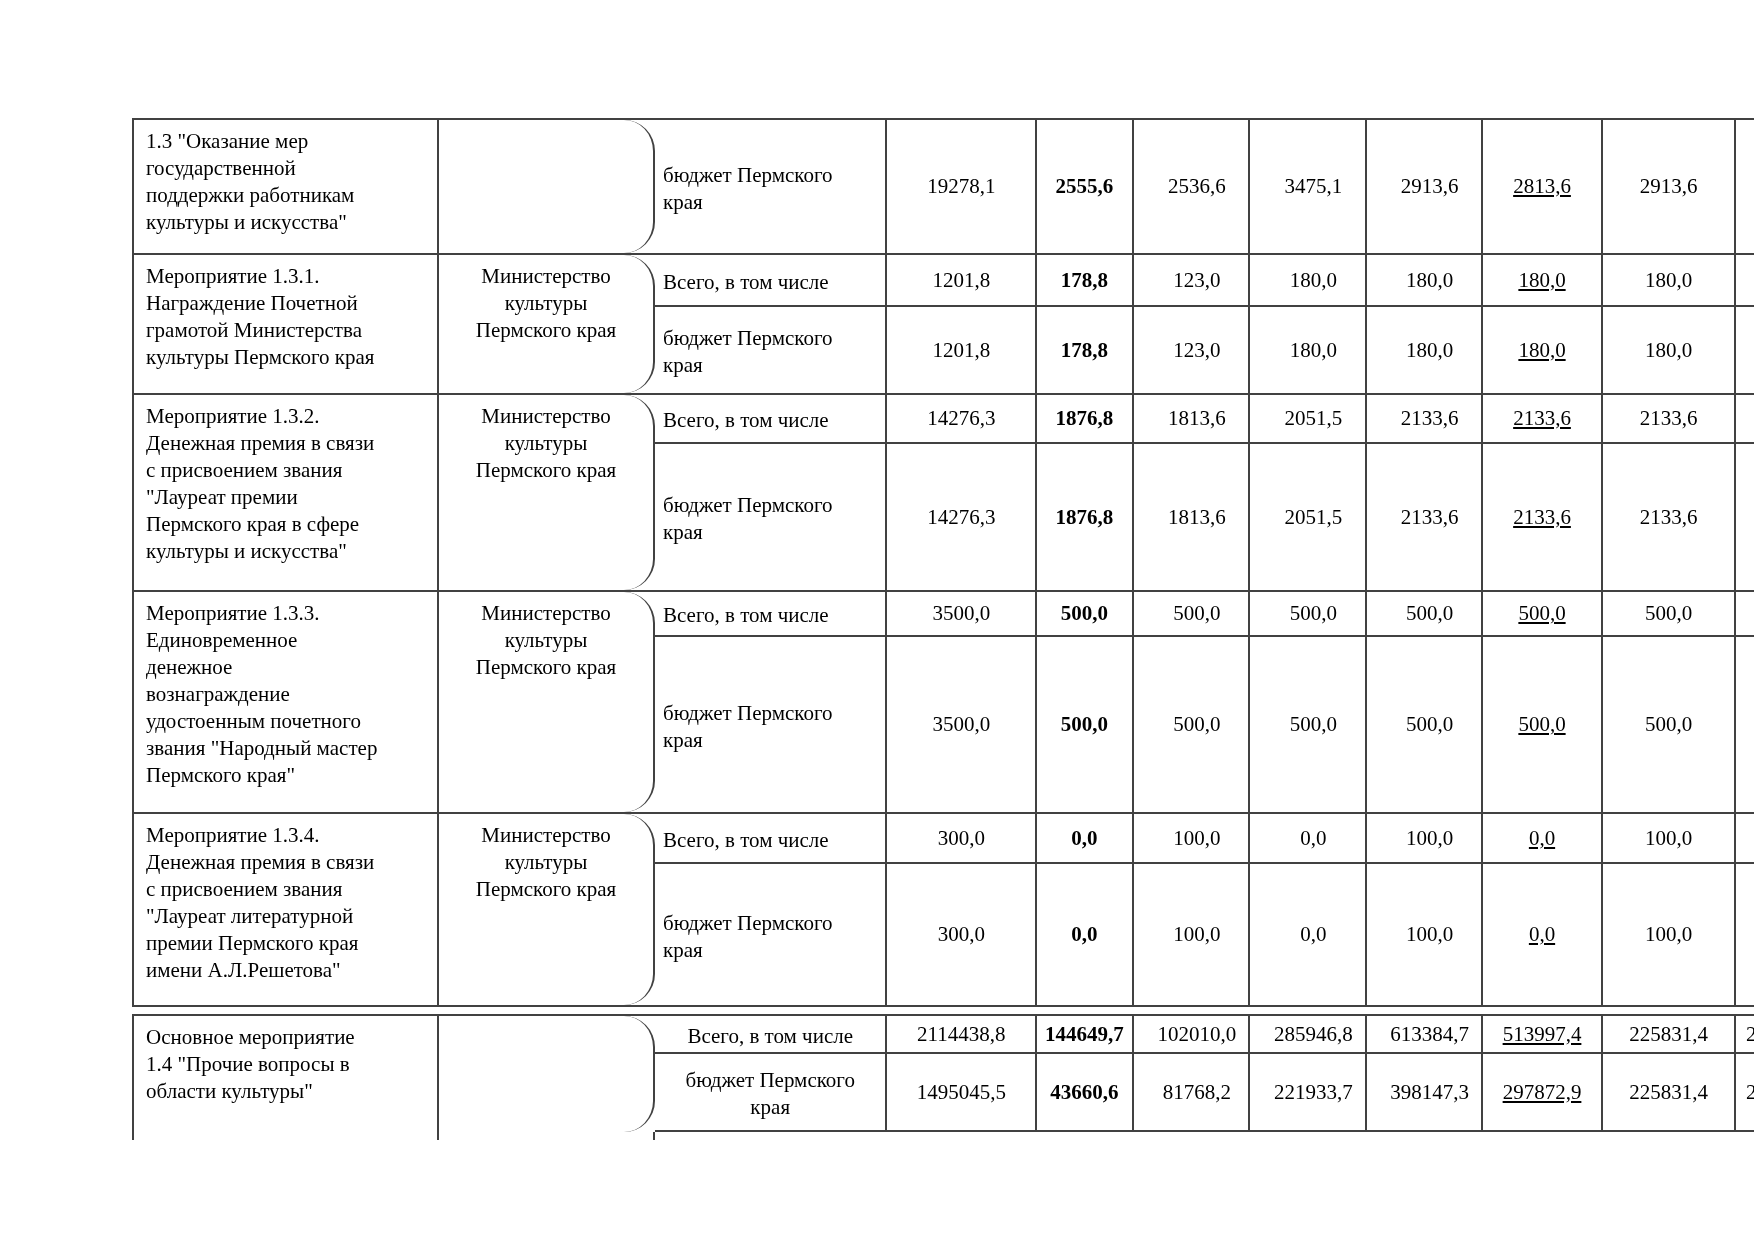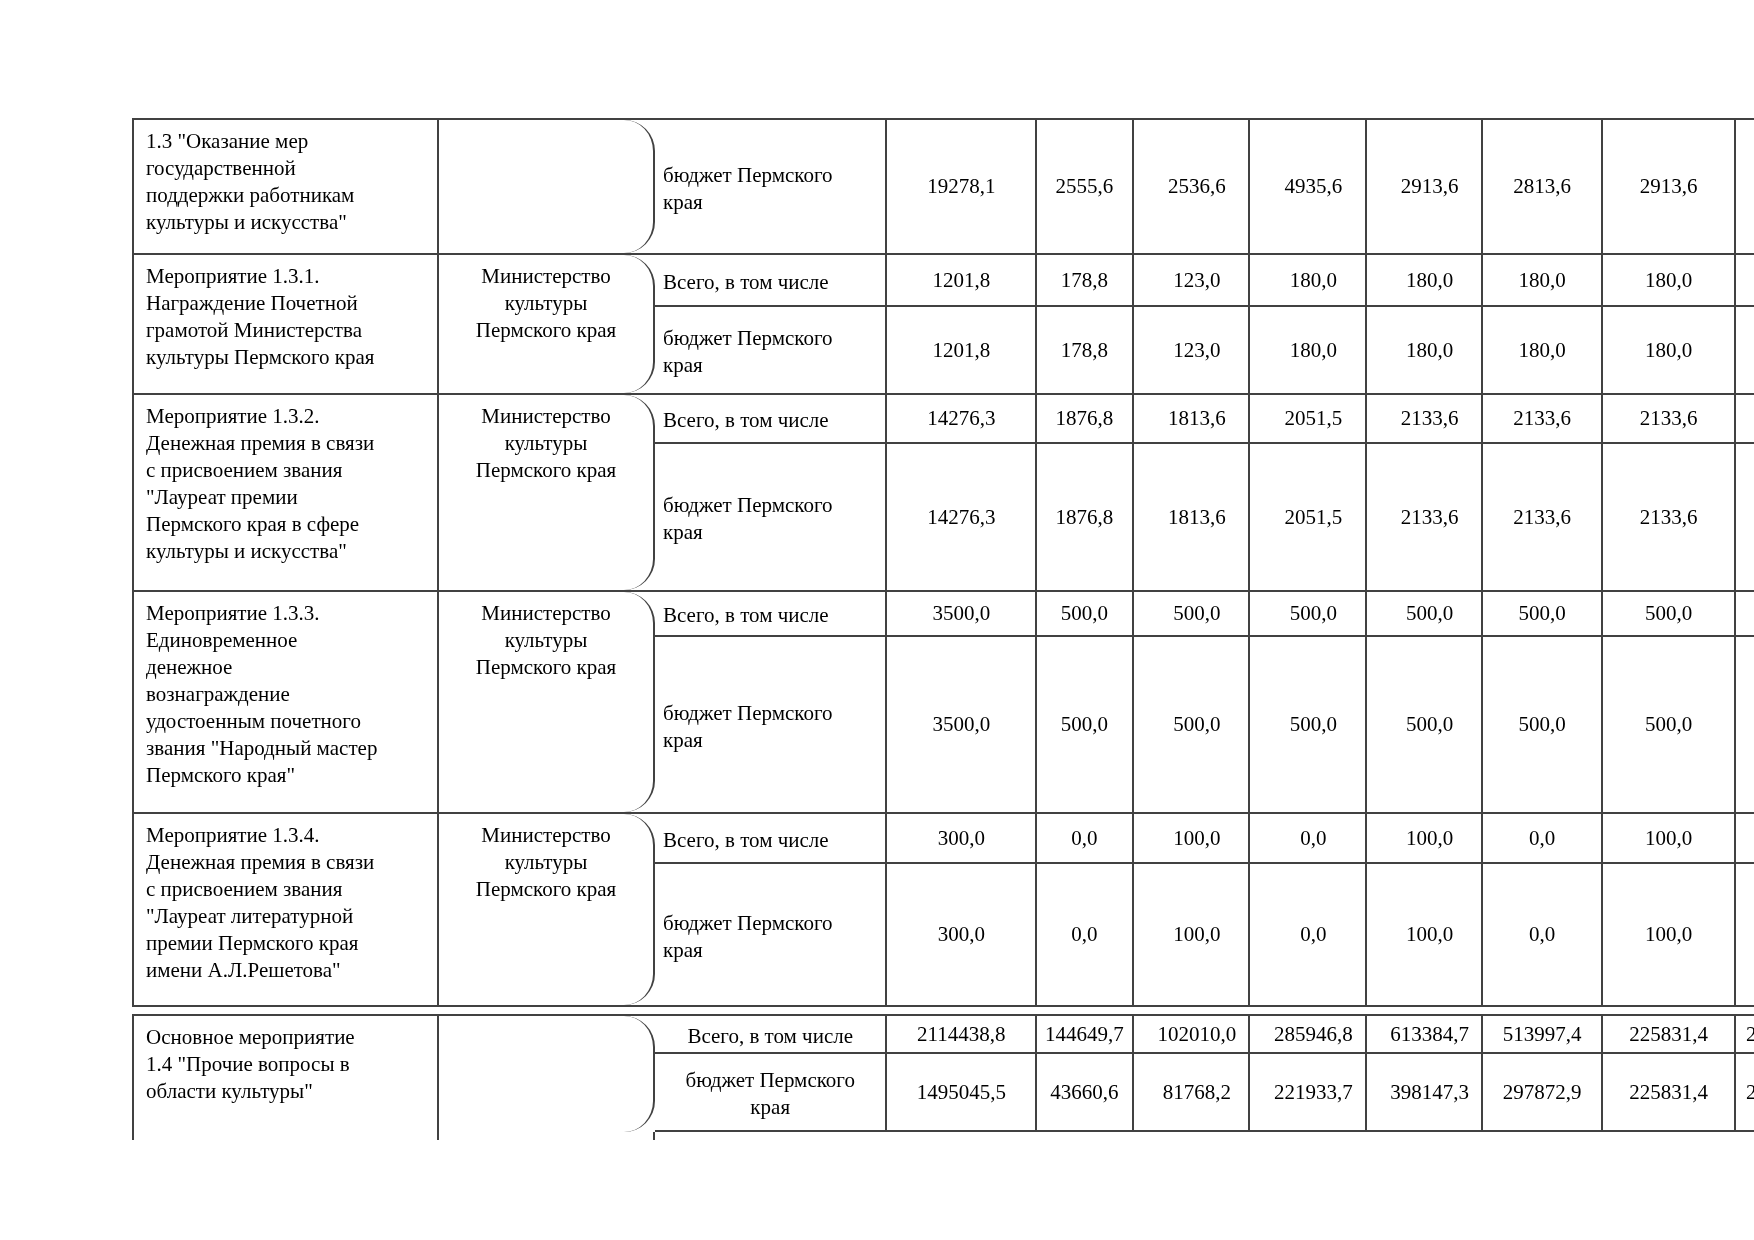"2555,6" .v1 { font-weight: none -> bold }
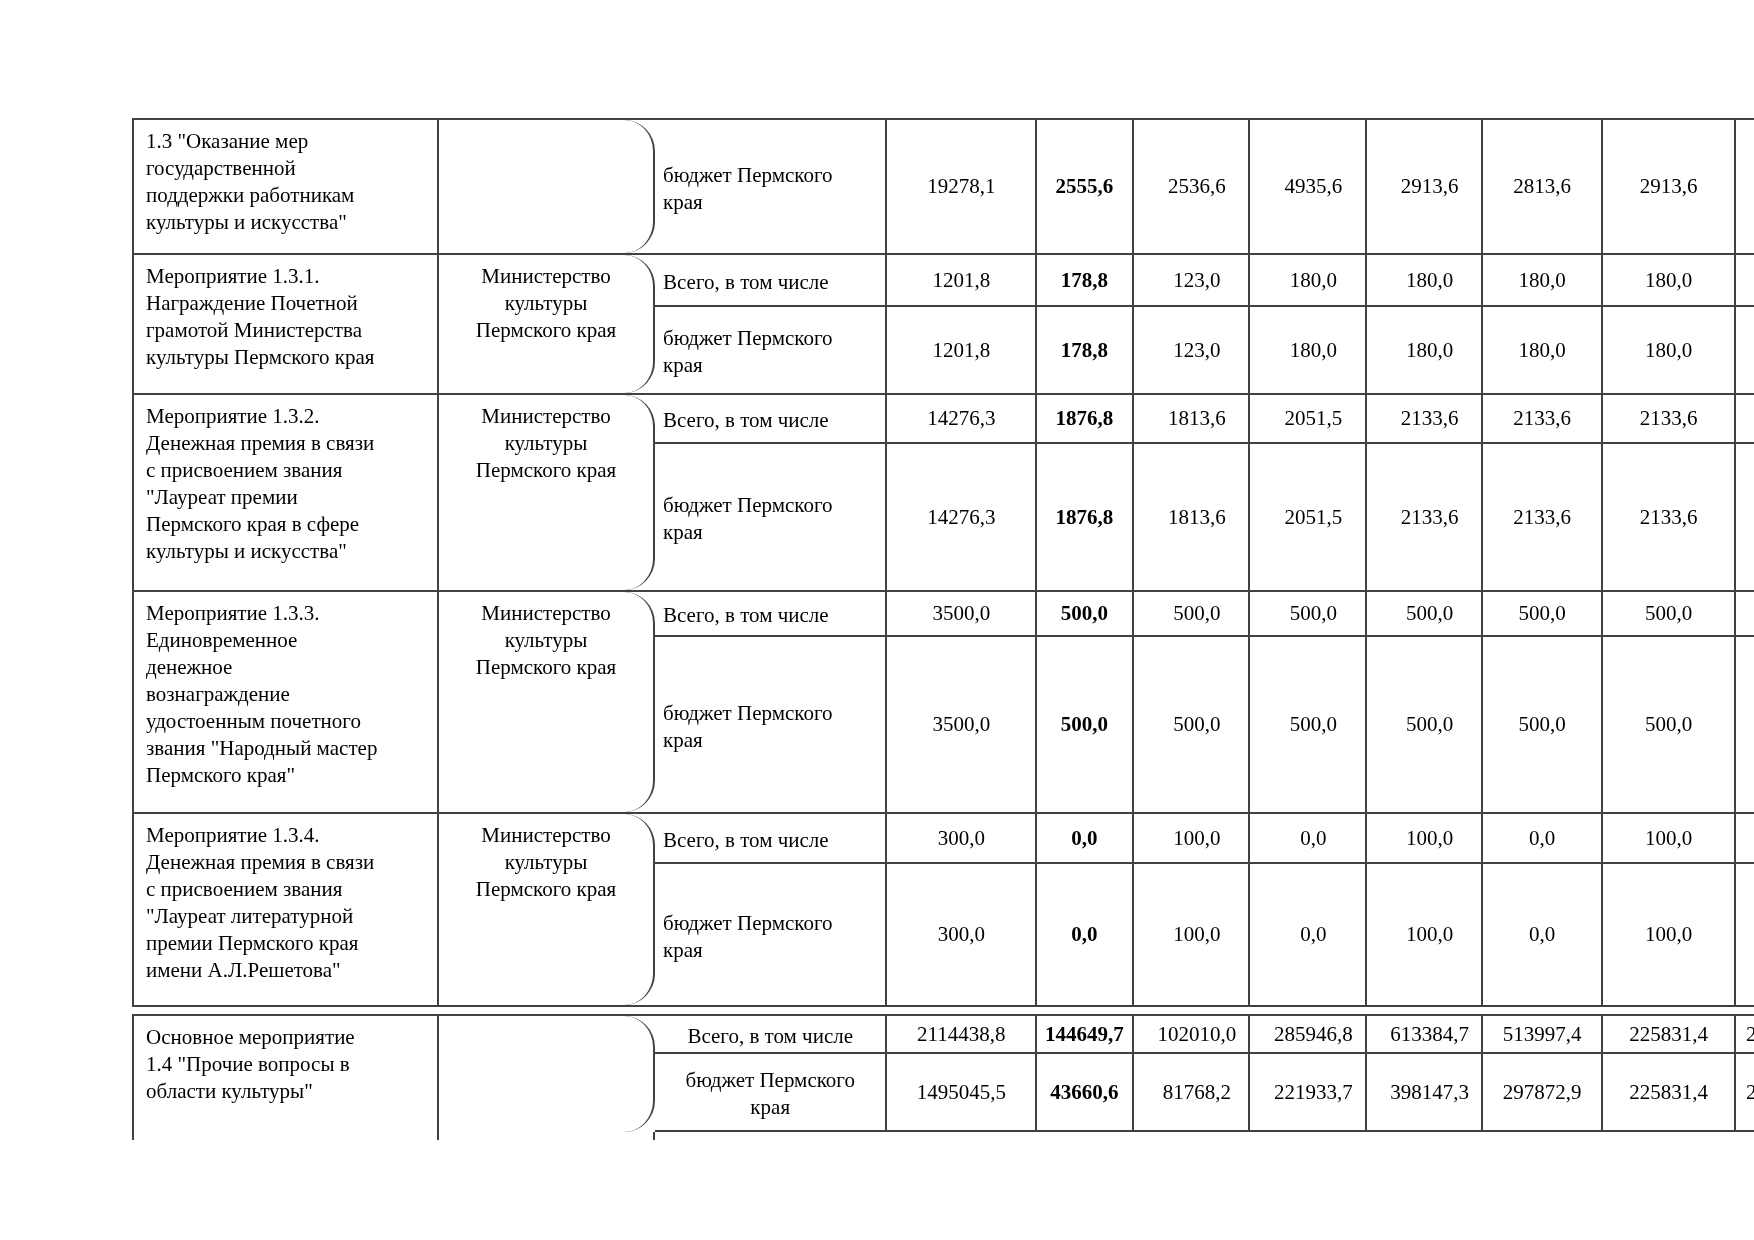"4935,6" span { text: 4935,6 -> 3475,1 }
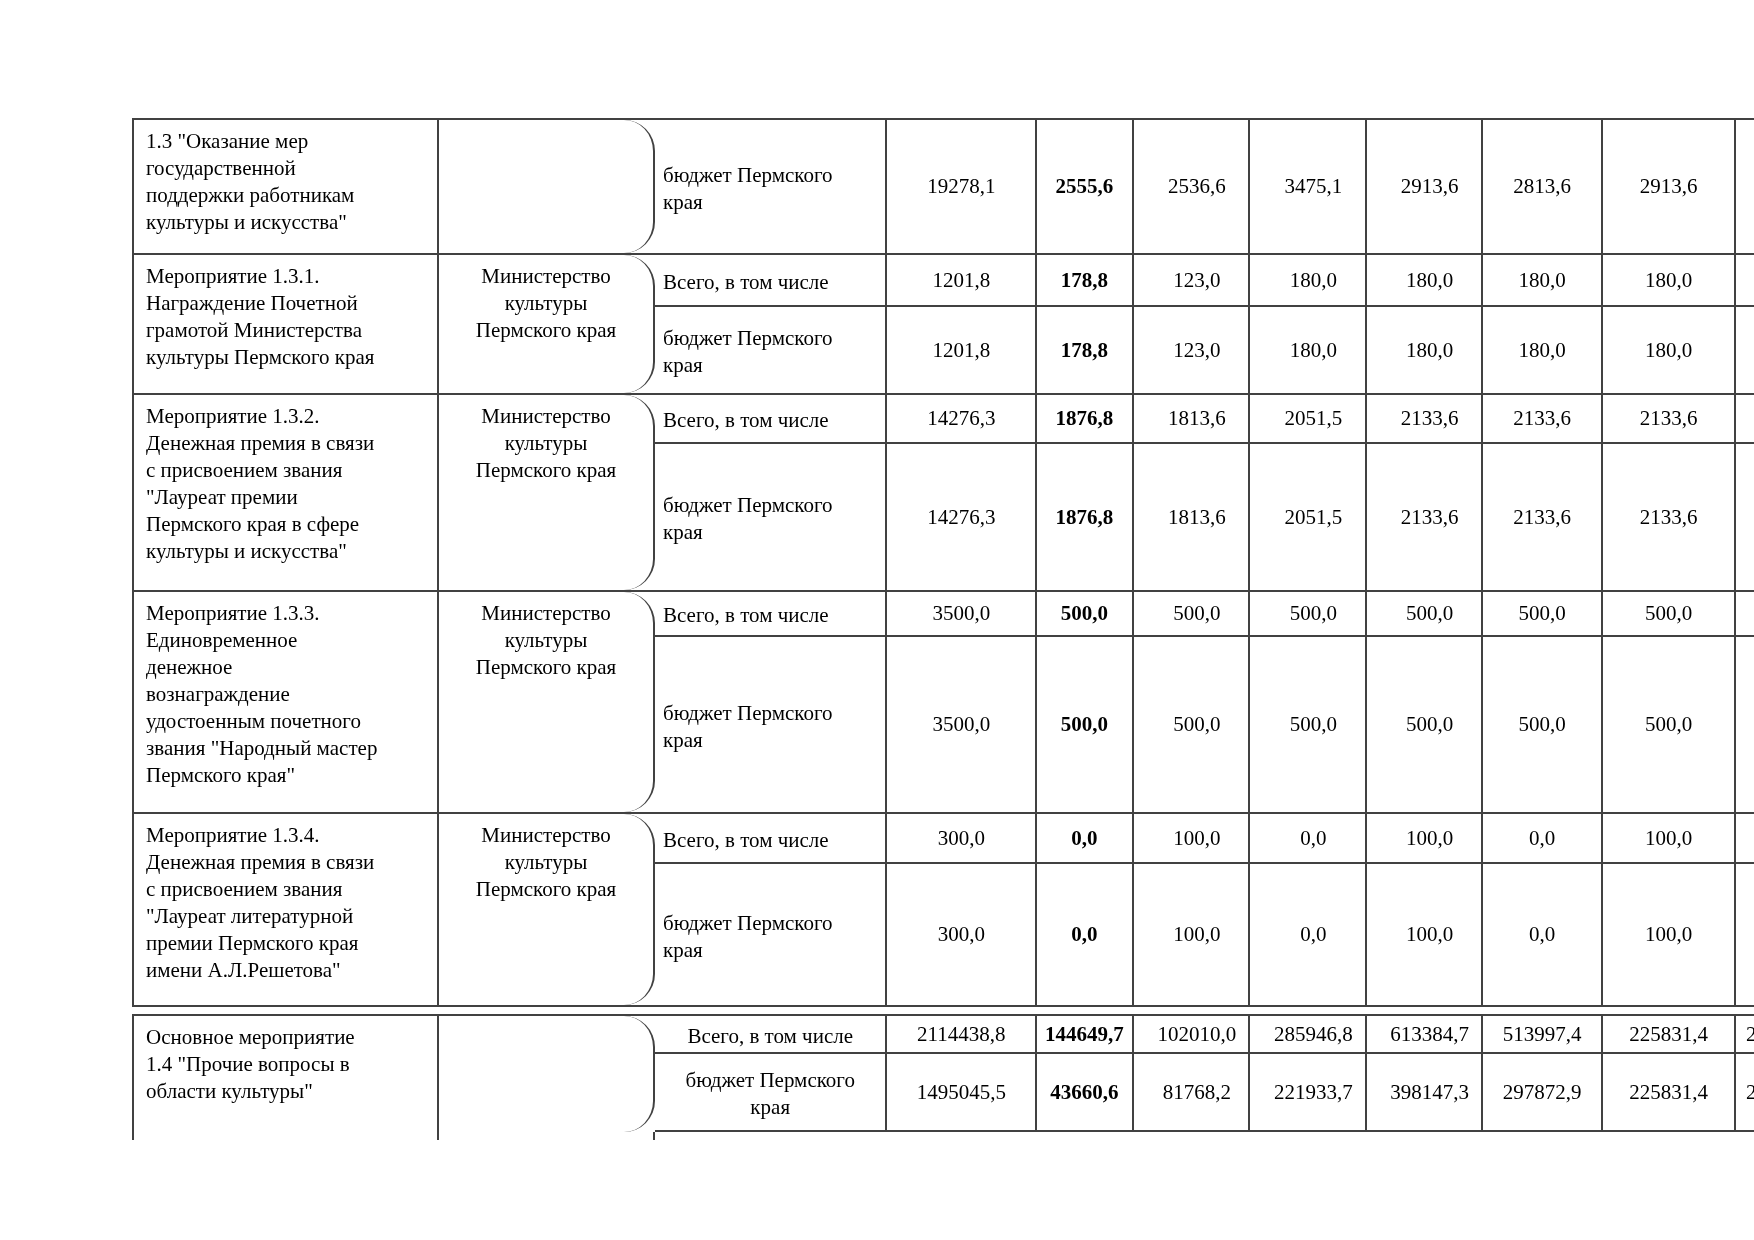"2813,6" .v5 { text-decoration: none -> underline }
